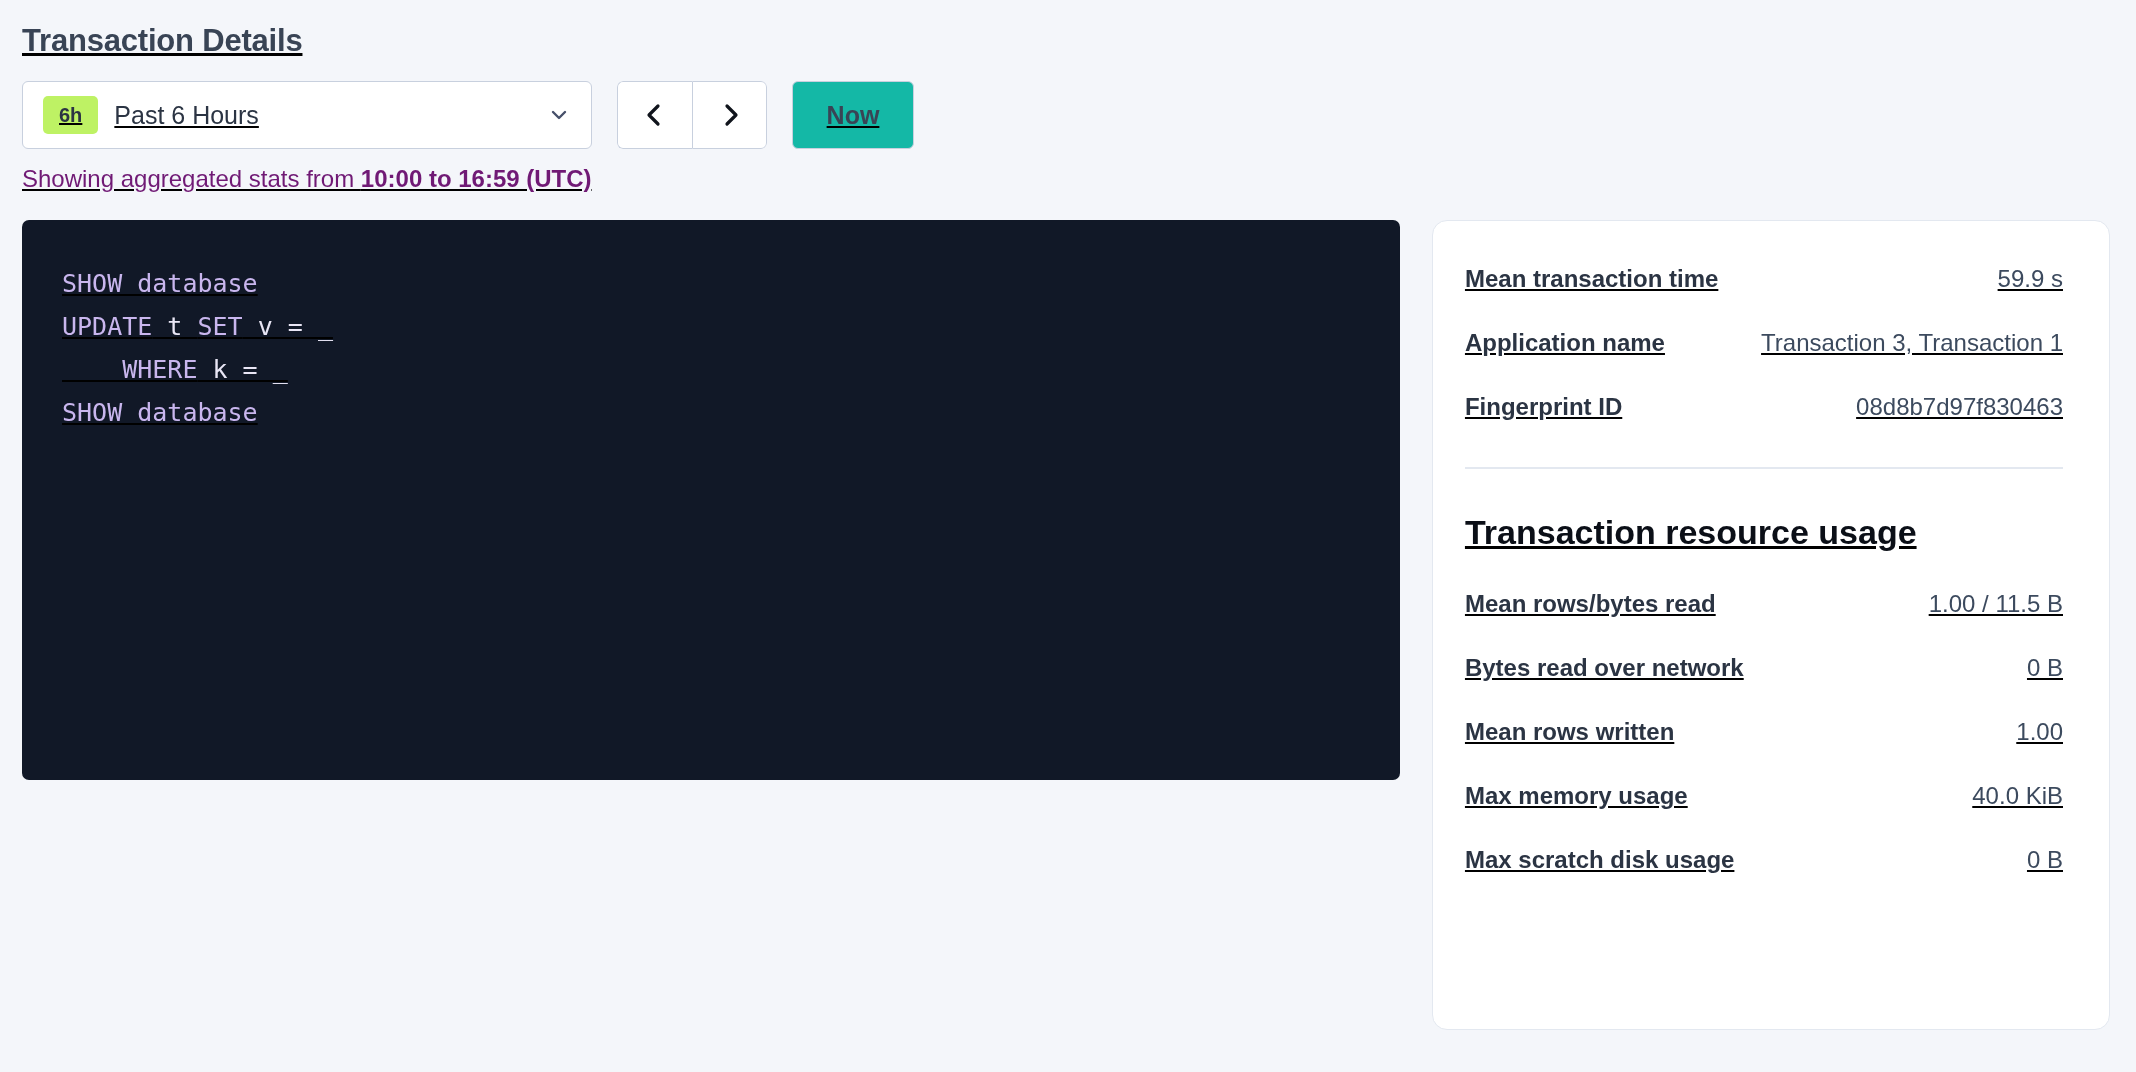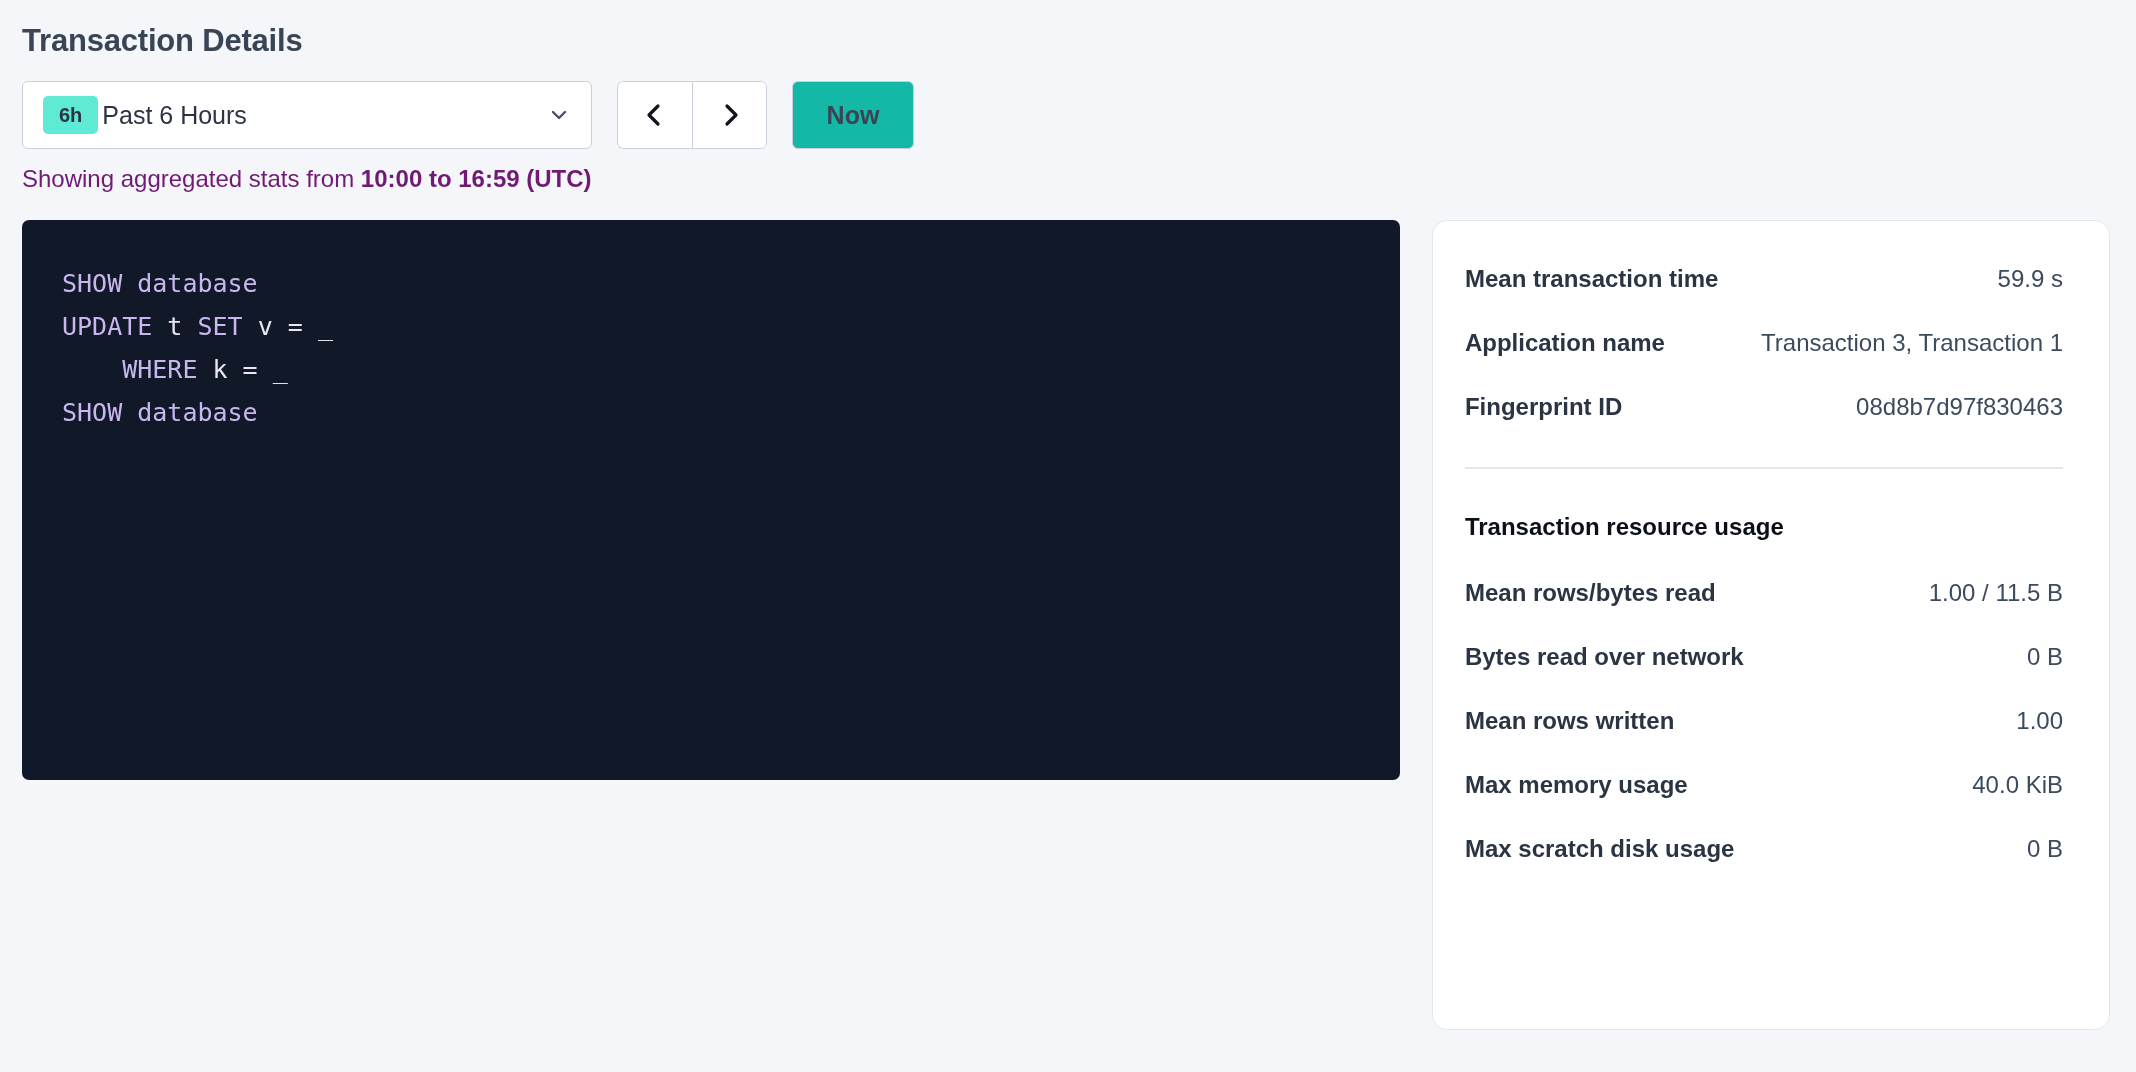"Transaction Details" .page { text-decoration: none -> underline }
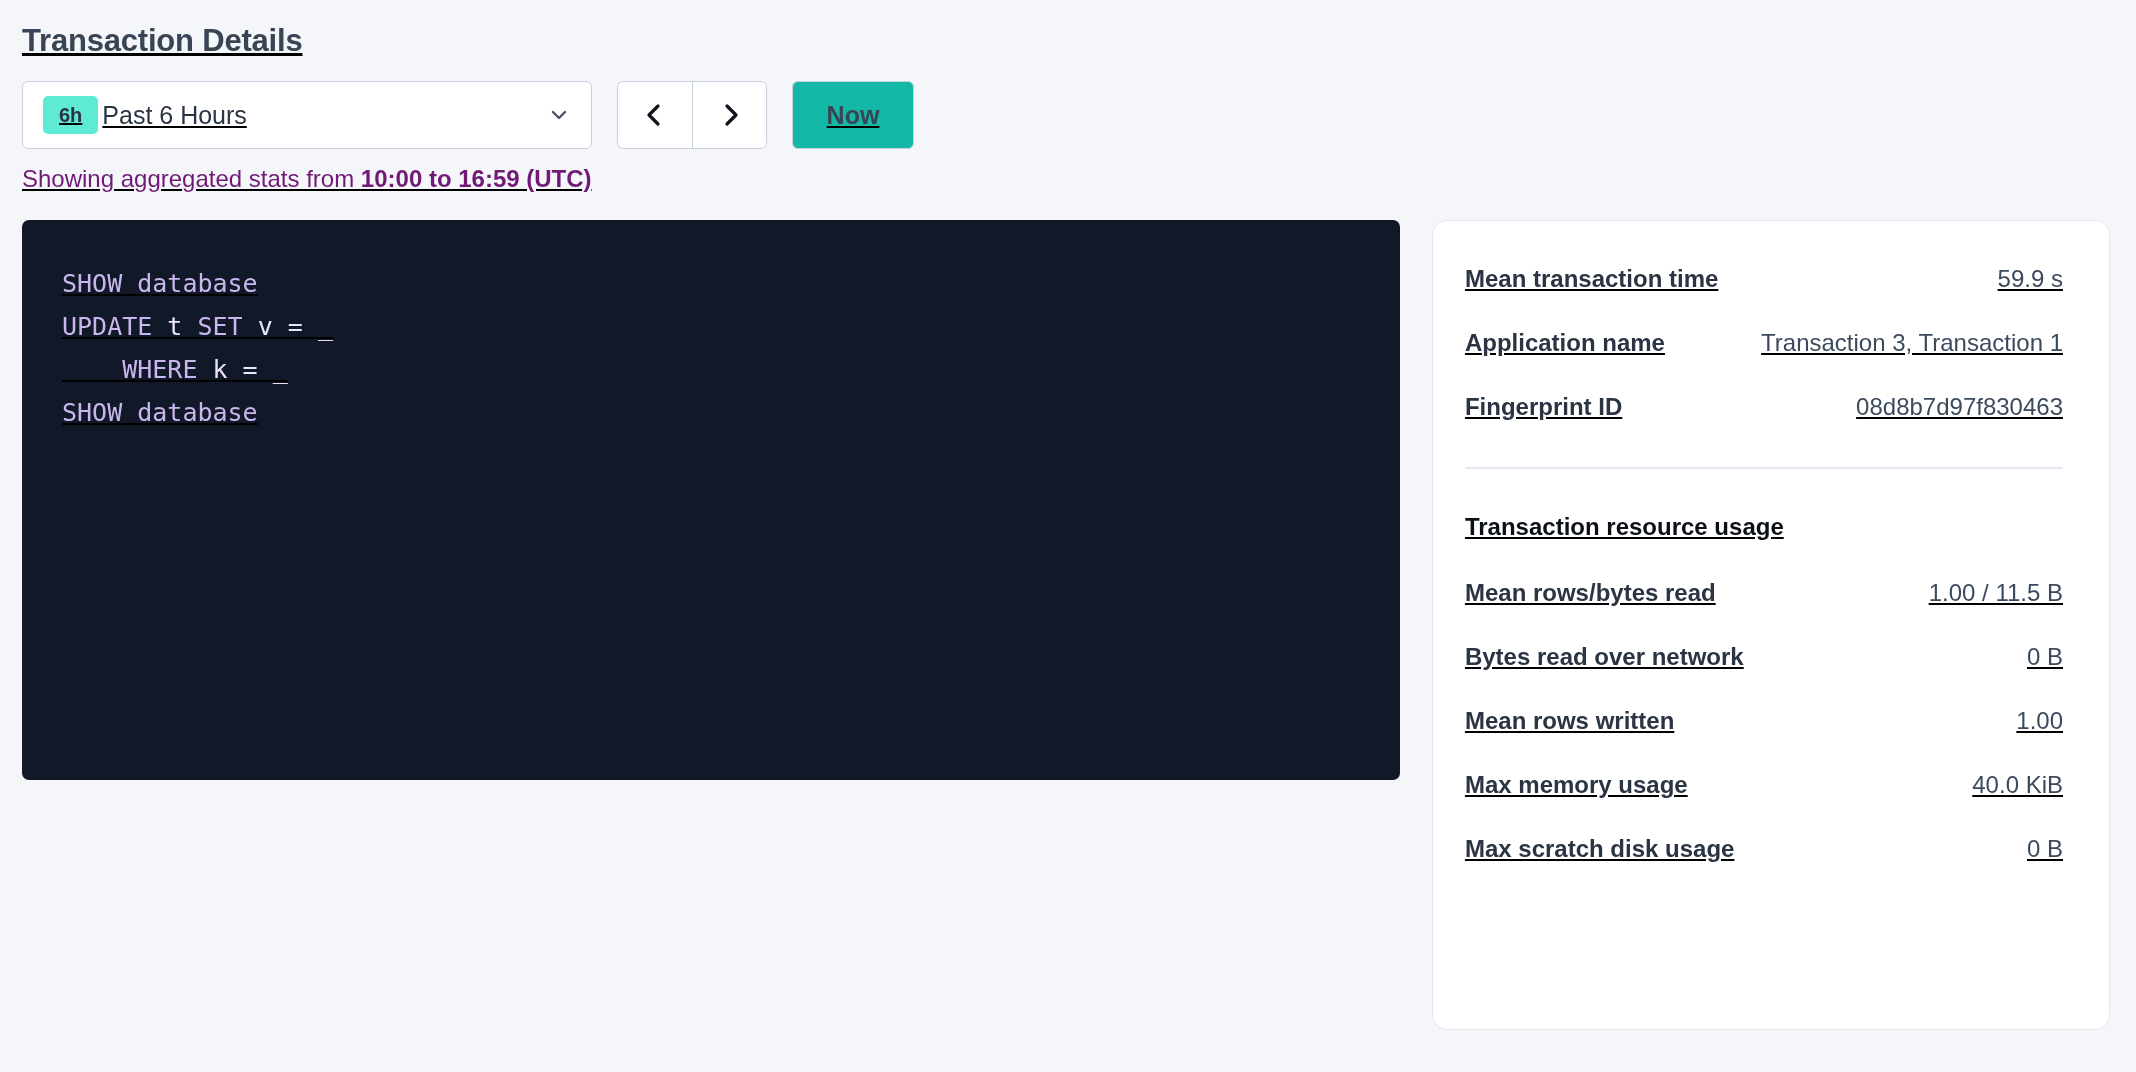"6h" .range-badge { background: #5eead4 -> #bef264; margin-right: 4px -> 16px }
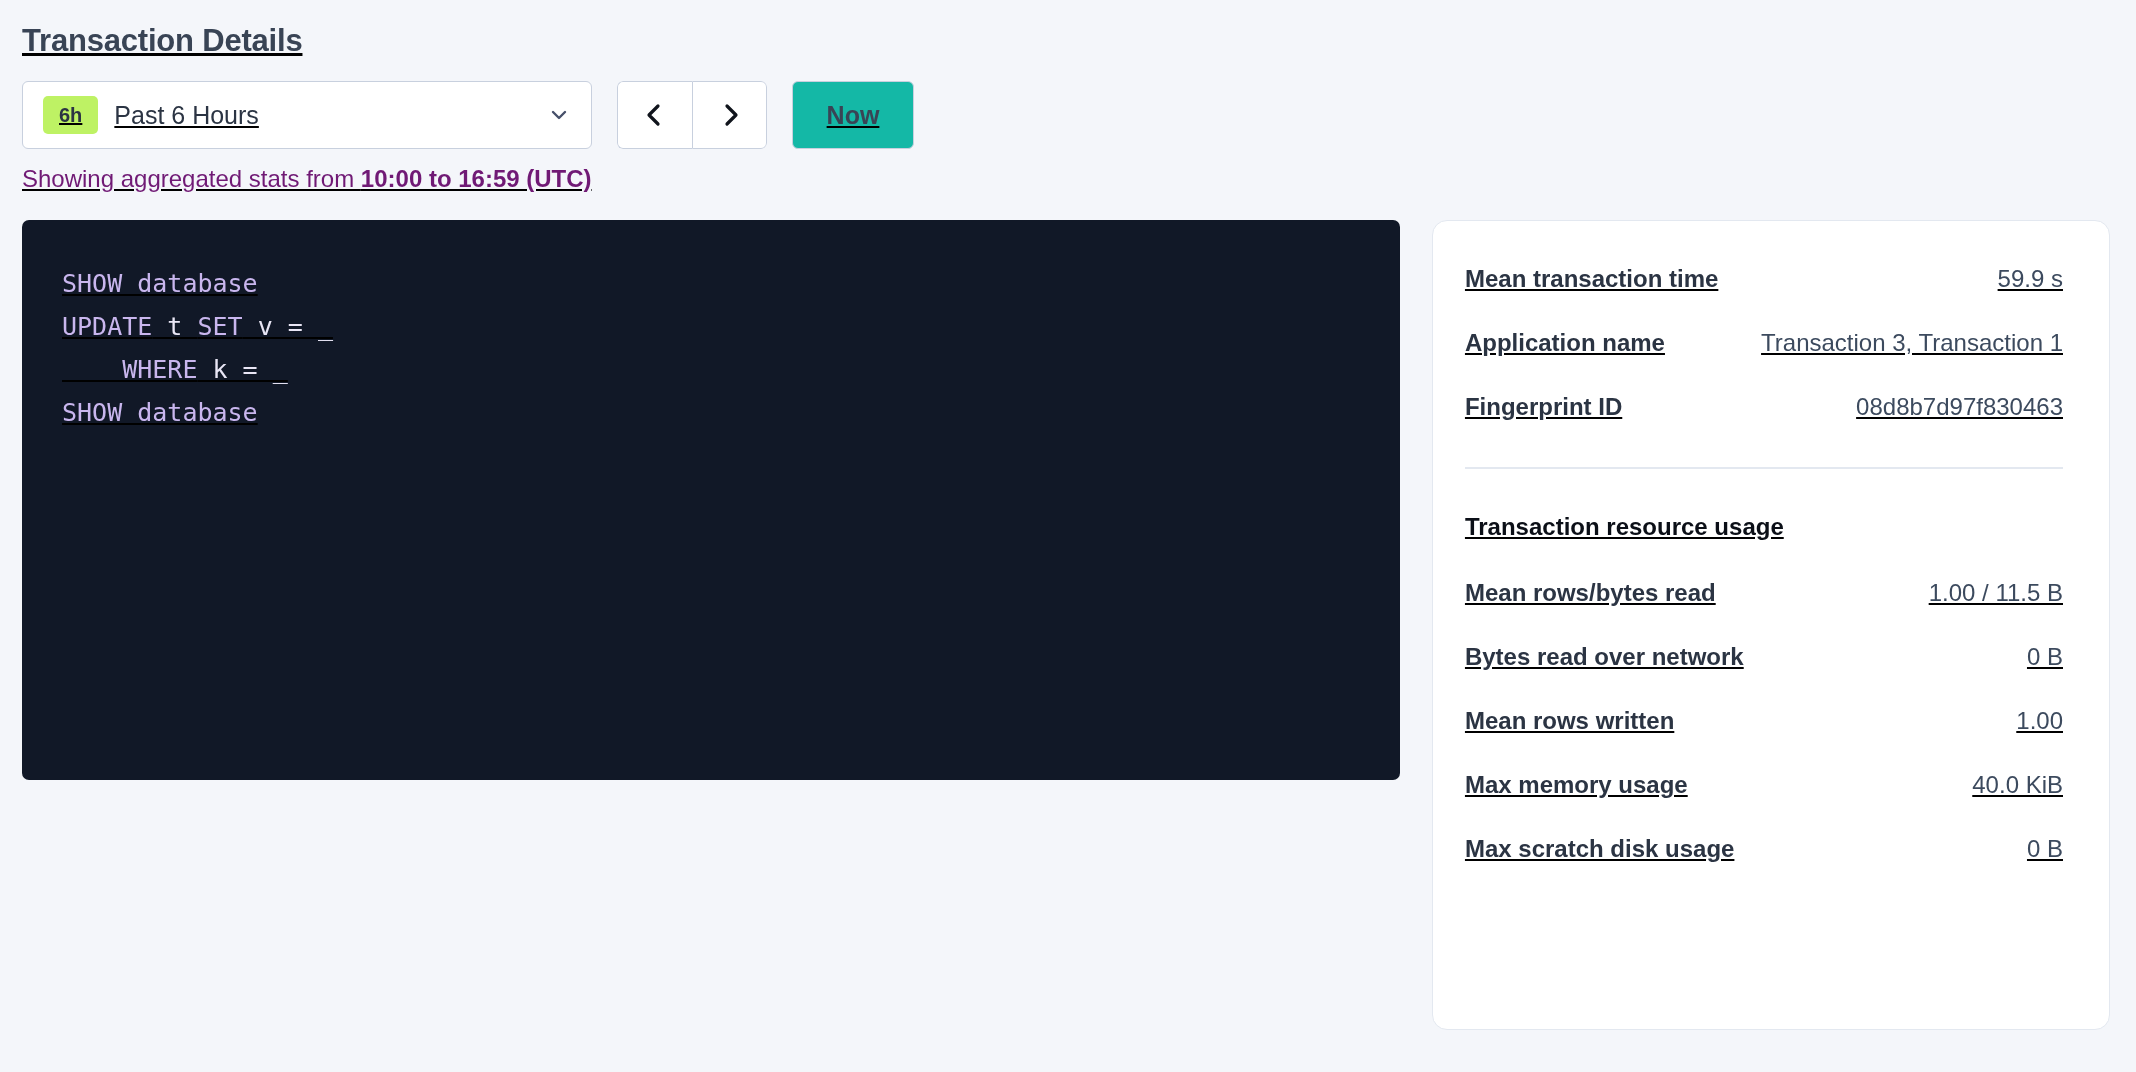"Transaction resource usage" .section-title { font-size: 24px -> 34px }
